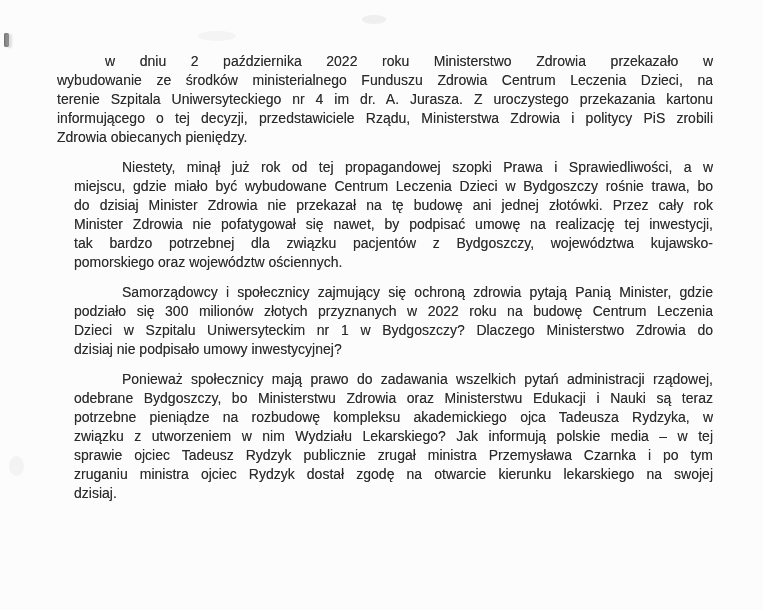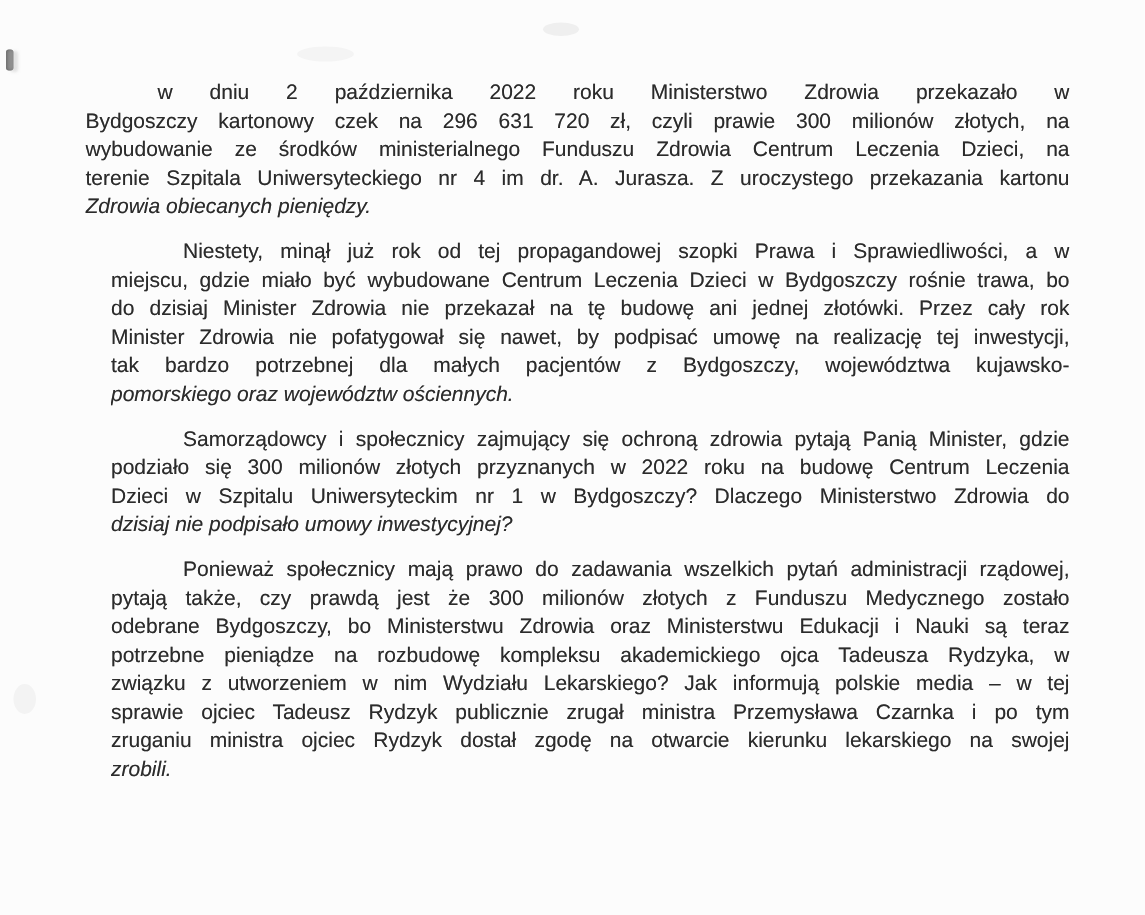"Bydgoszczy kartonowy czek na 296" div.line { html: <div>Bydgoszczy kartonowy czek na 296 631 720 zł, czyli prawie 300 milionów złotych, na</div> -> none }
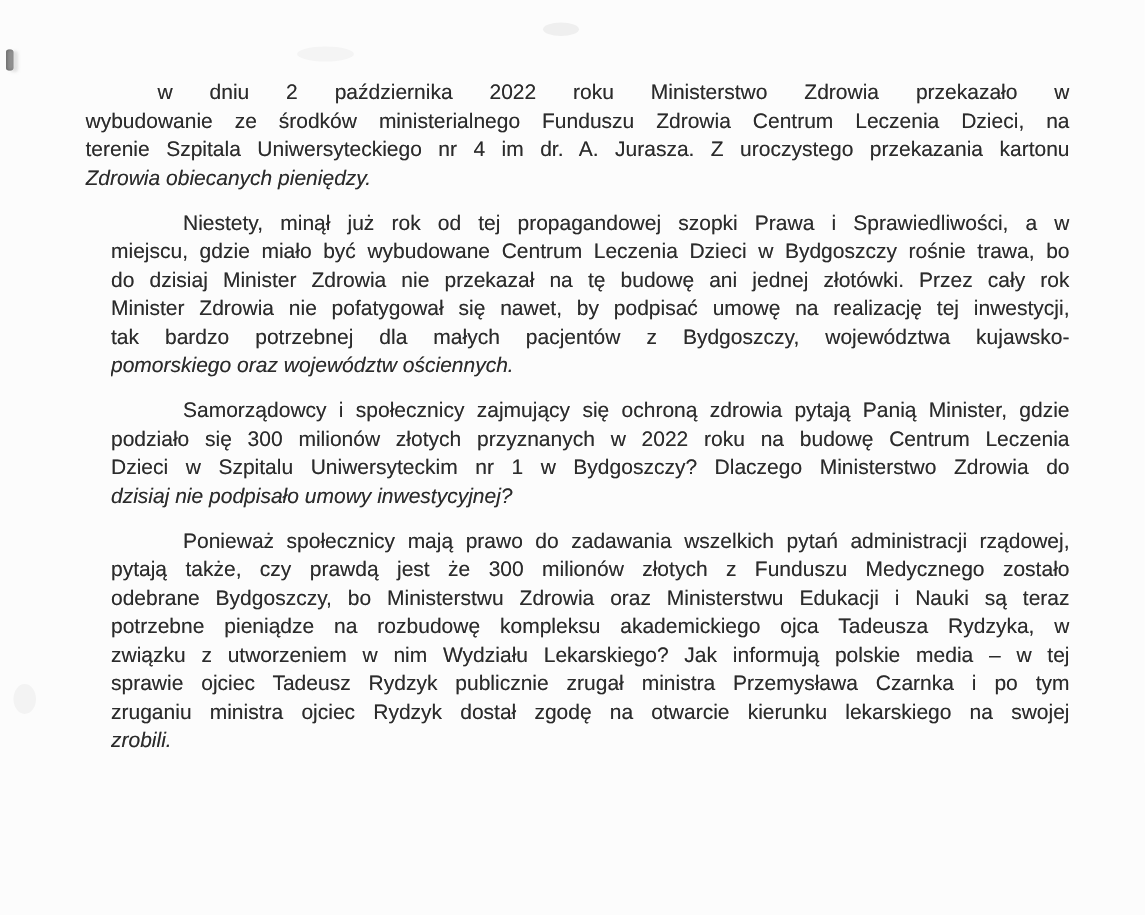"informującego o tej decyzji," div.line { html: none -> <div>informującego o tej decyzji, przedstawiciele Rządu, Ministerstwa Zdrowia i politycy PiS zrobili</div> }
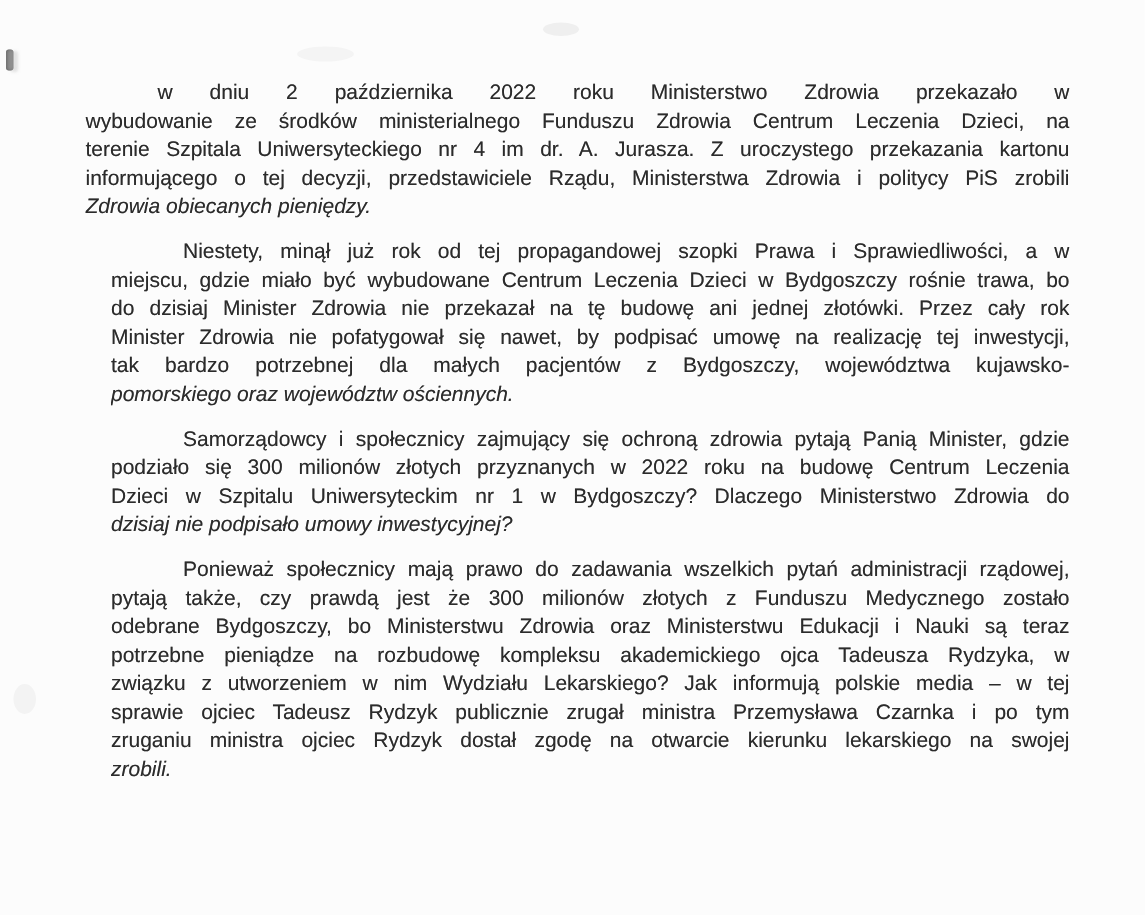"Zdrowia obiecanych pieniędzy." .line.last { font-style: italic -> none }
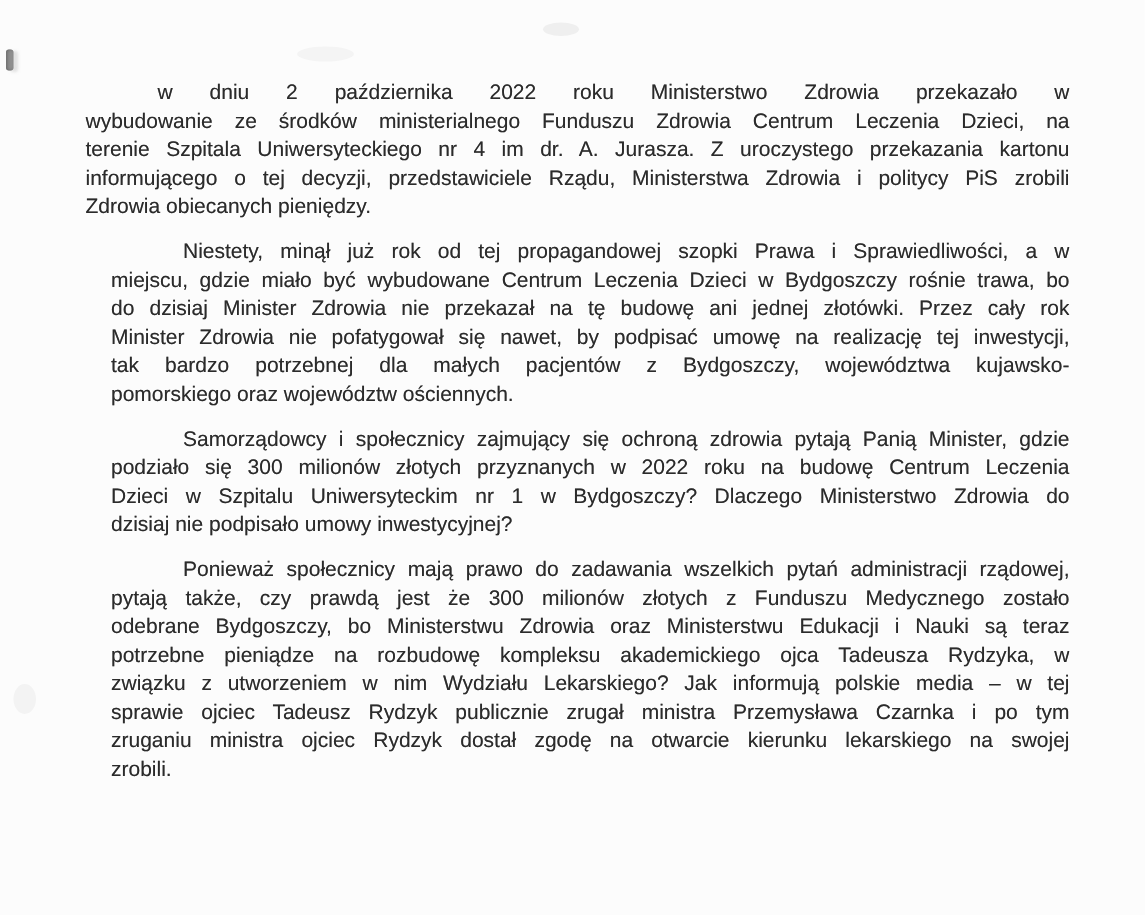"tak bardzo potrzebnej dla małych" div.line { text: małych -> związku }
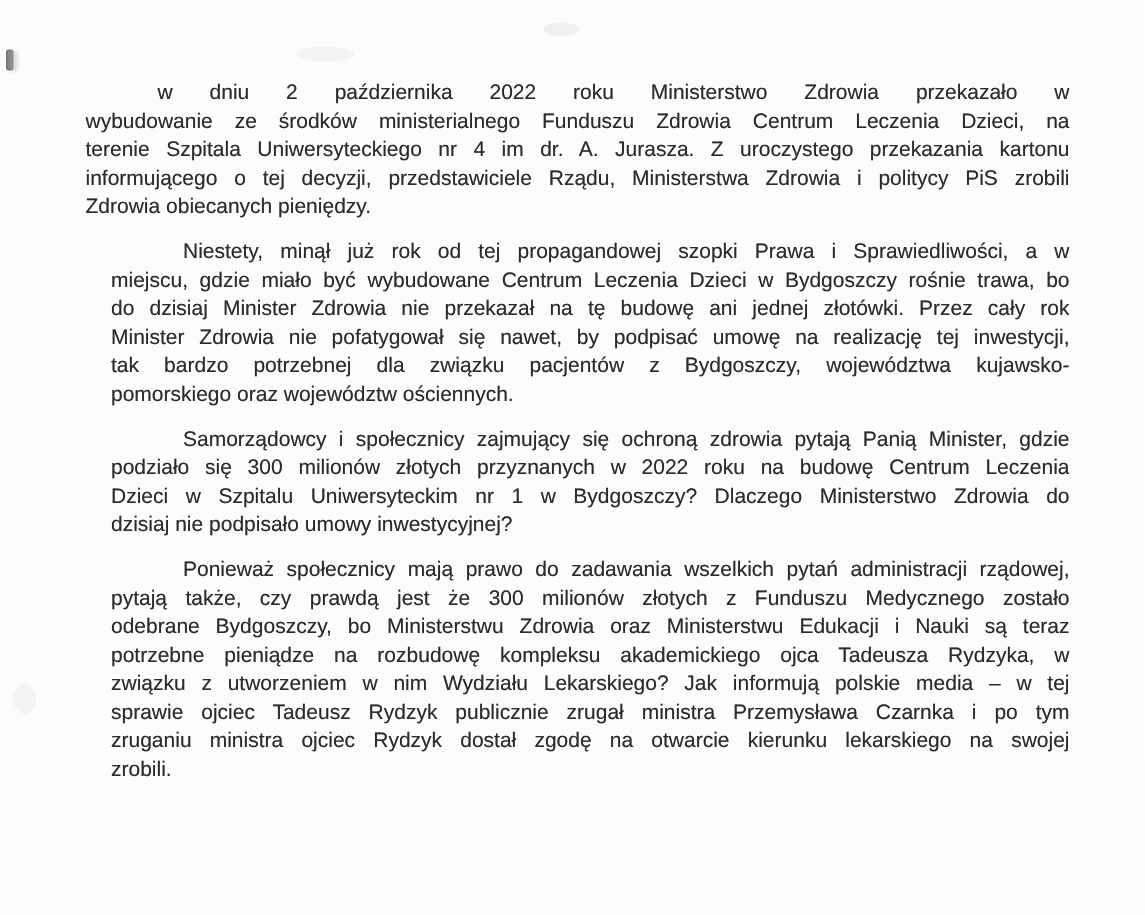"pytają także, czy prawdą jest" div.line { html: <div>pytają także, czy prawdą jest że 300 milionów złotych z Funduszu Medycznego zostało</div> -> none }
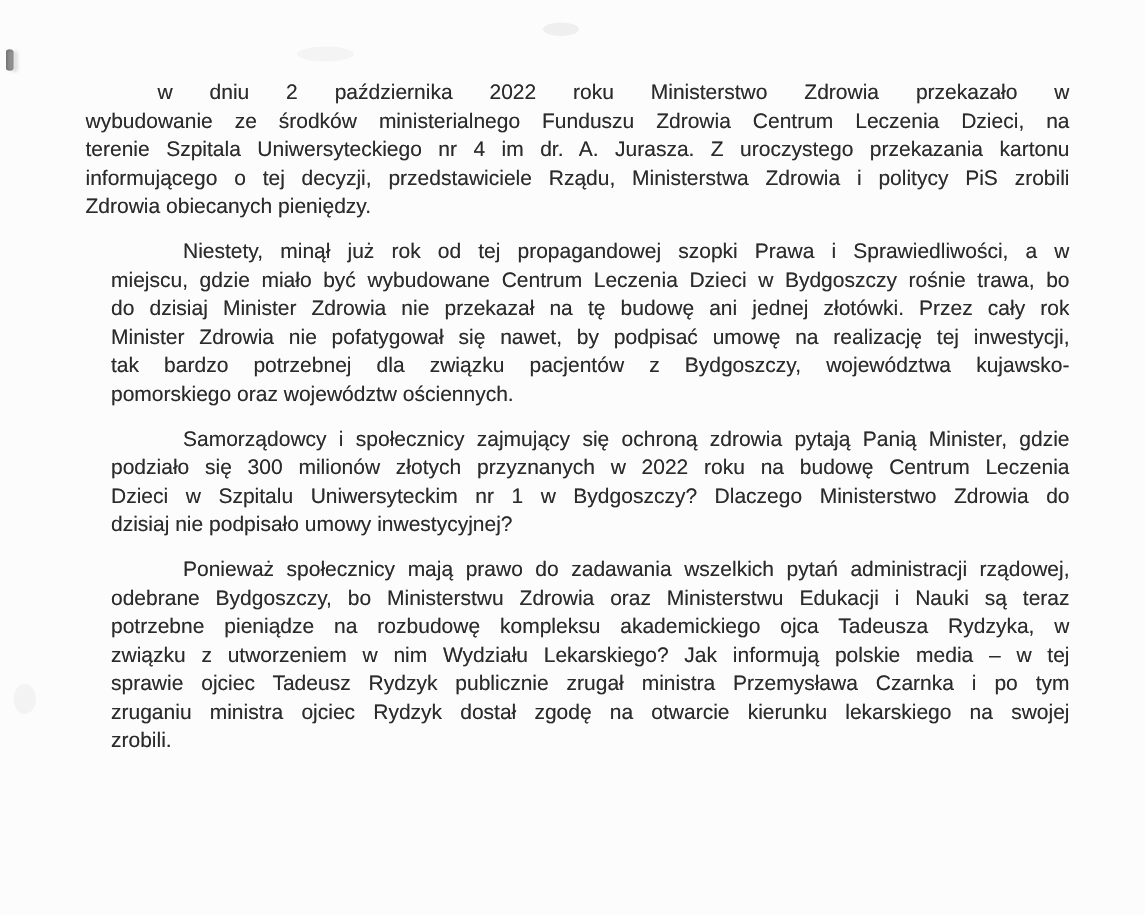"zrobili." div.line { text: zrobili -> dzisiaj }
